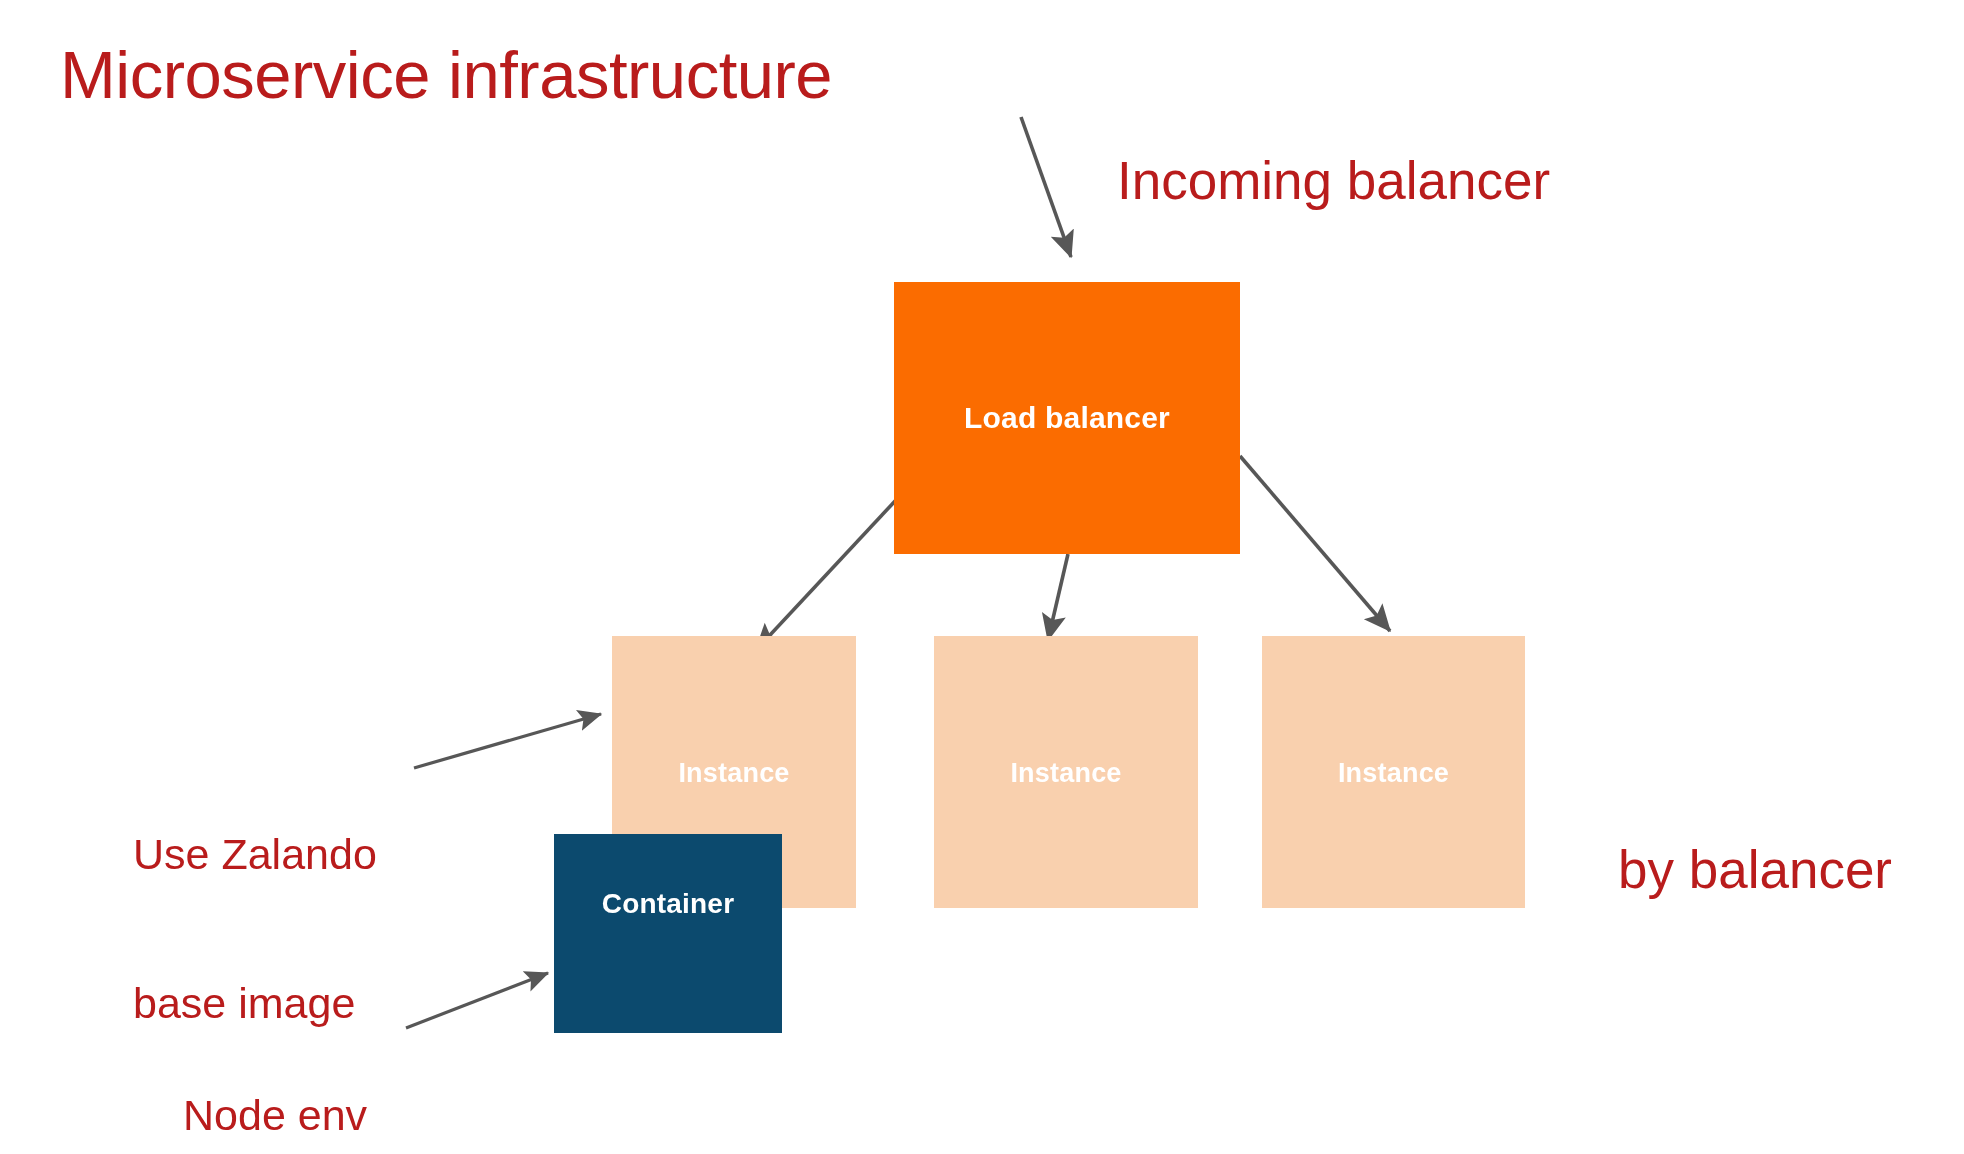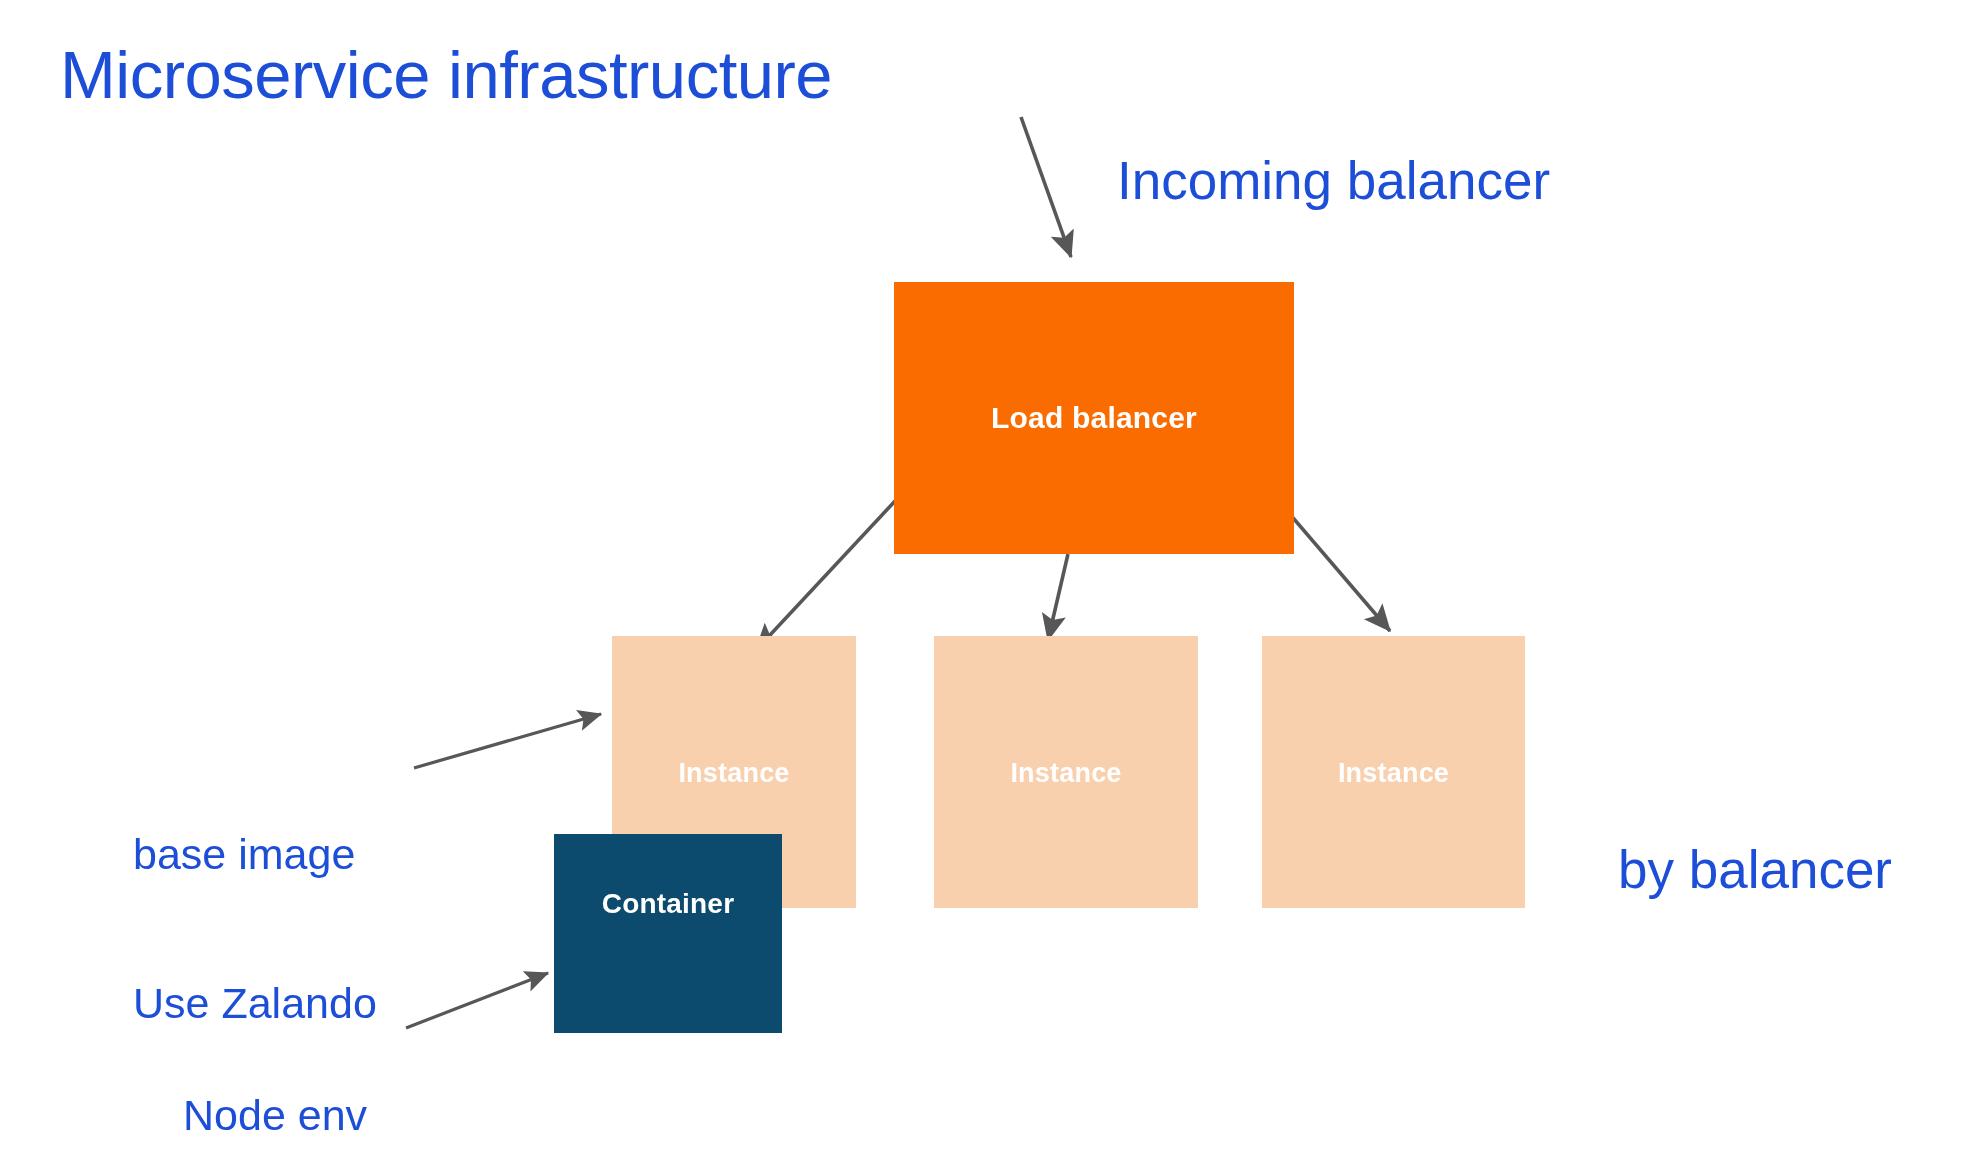"Microservice infrastructure" .text-label { color: #1d4ed8 -> #b91c1c }
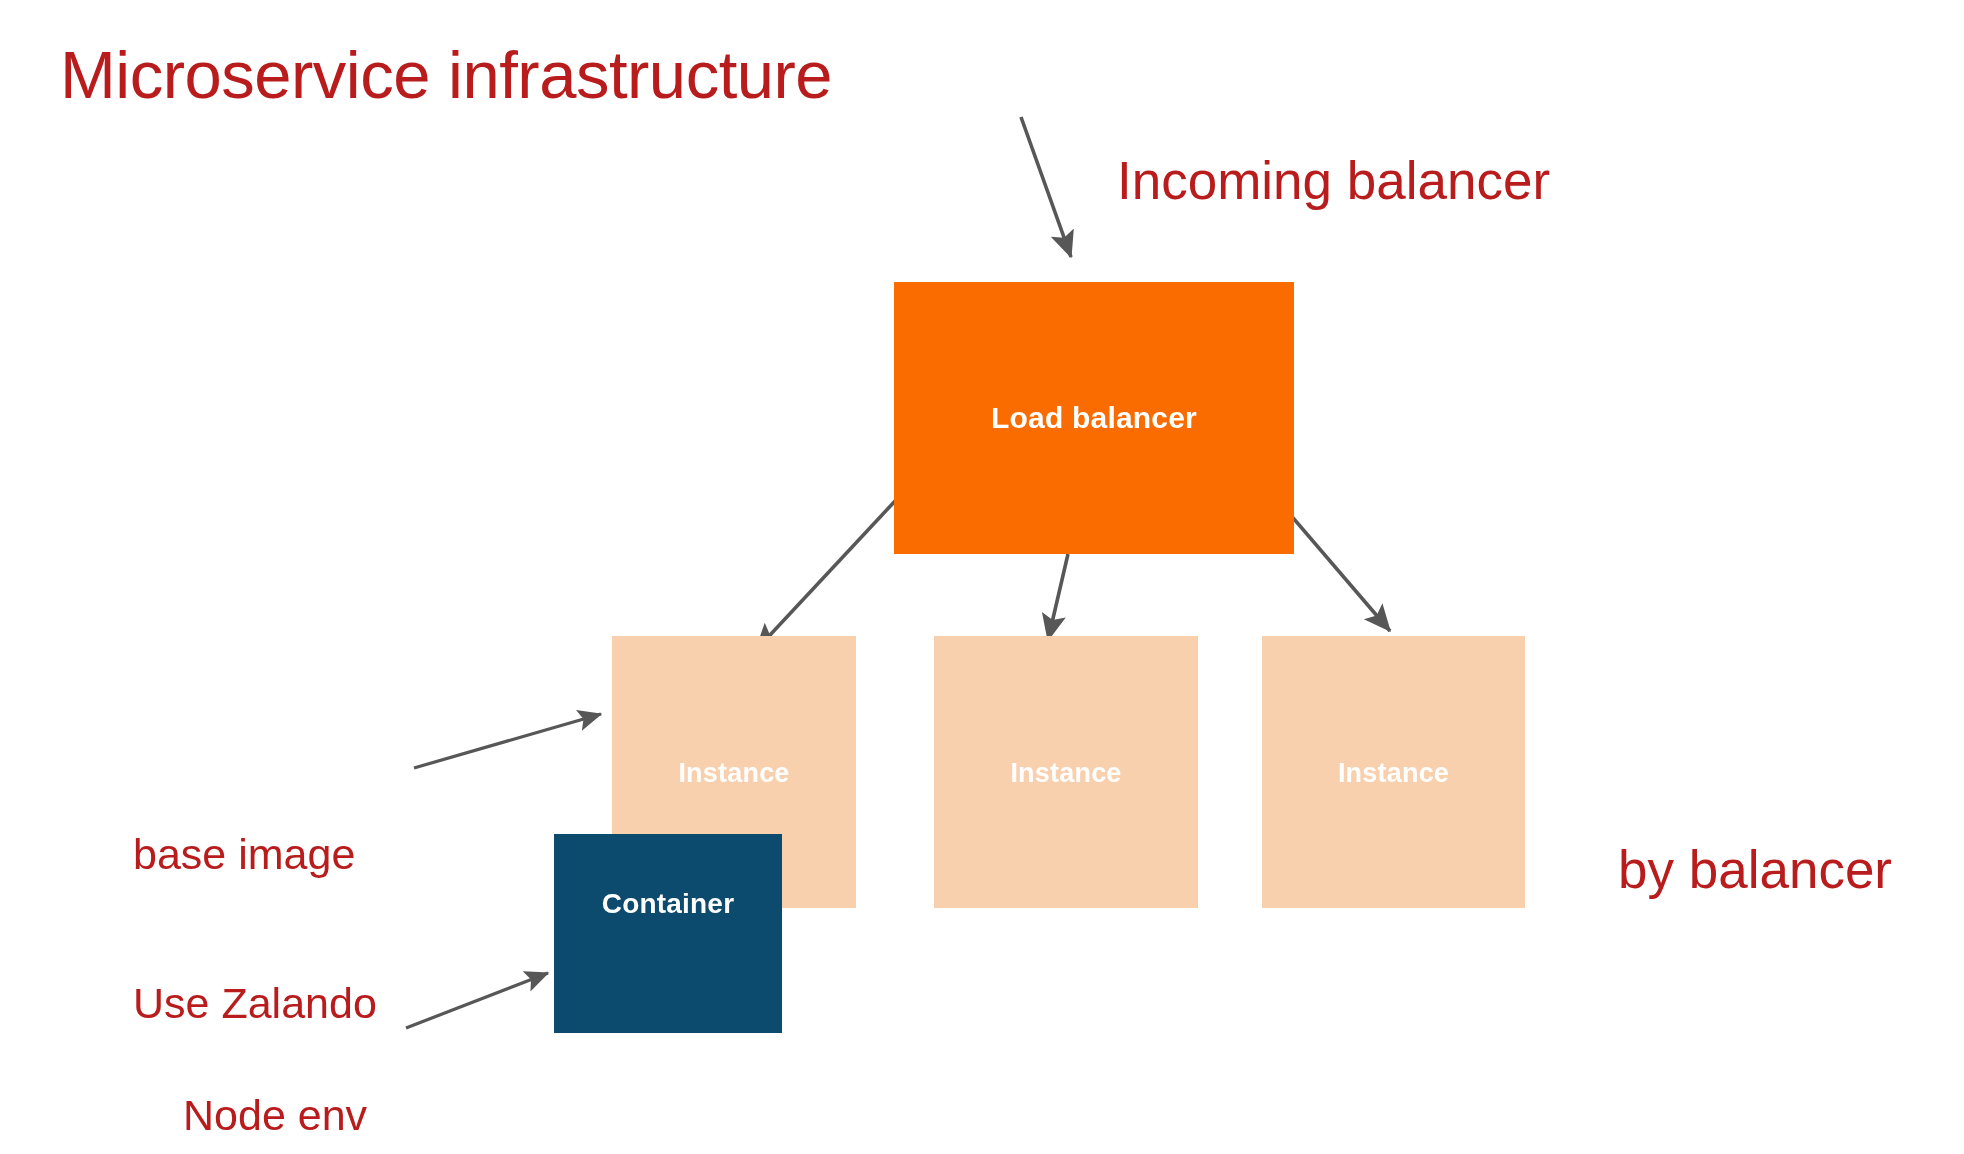"Load balancer" #node-load-balancer { width: 400px -> 346px }
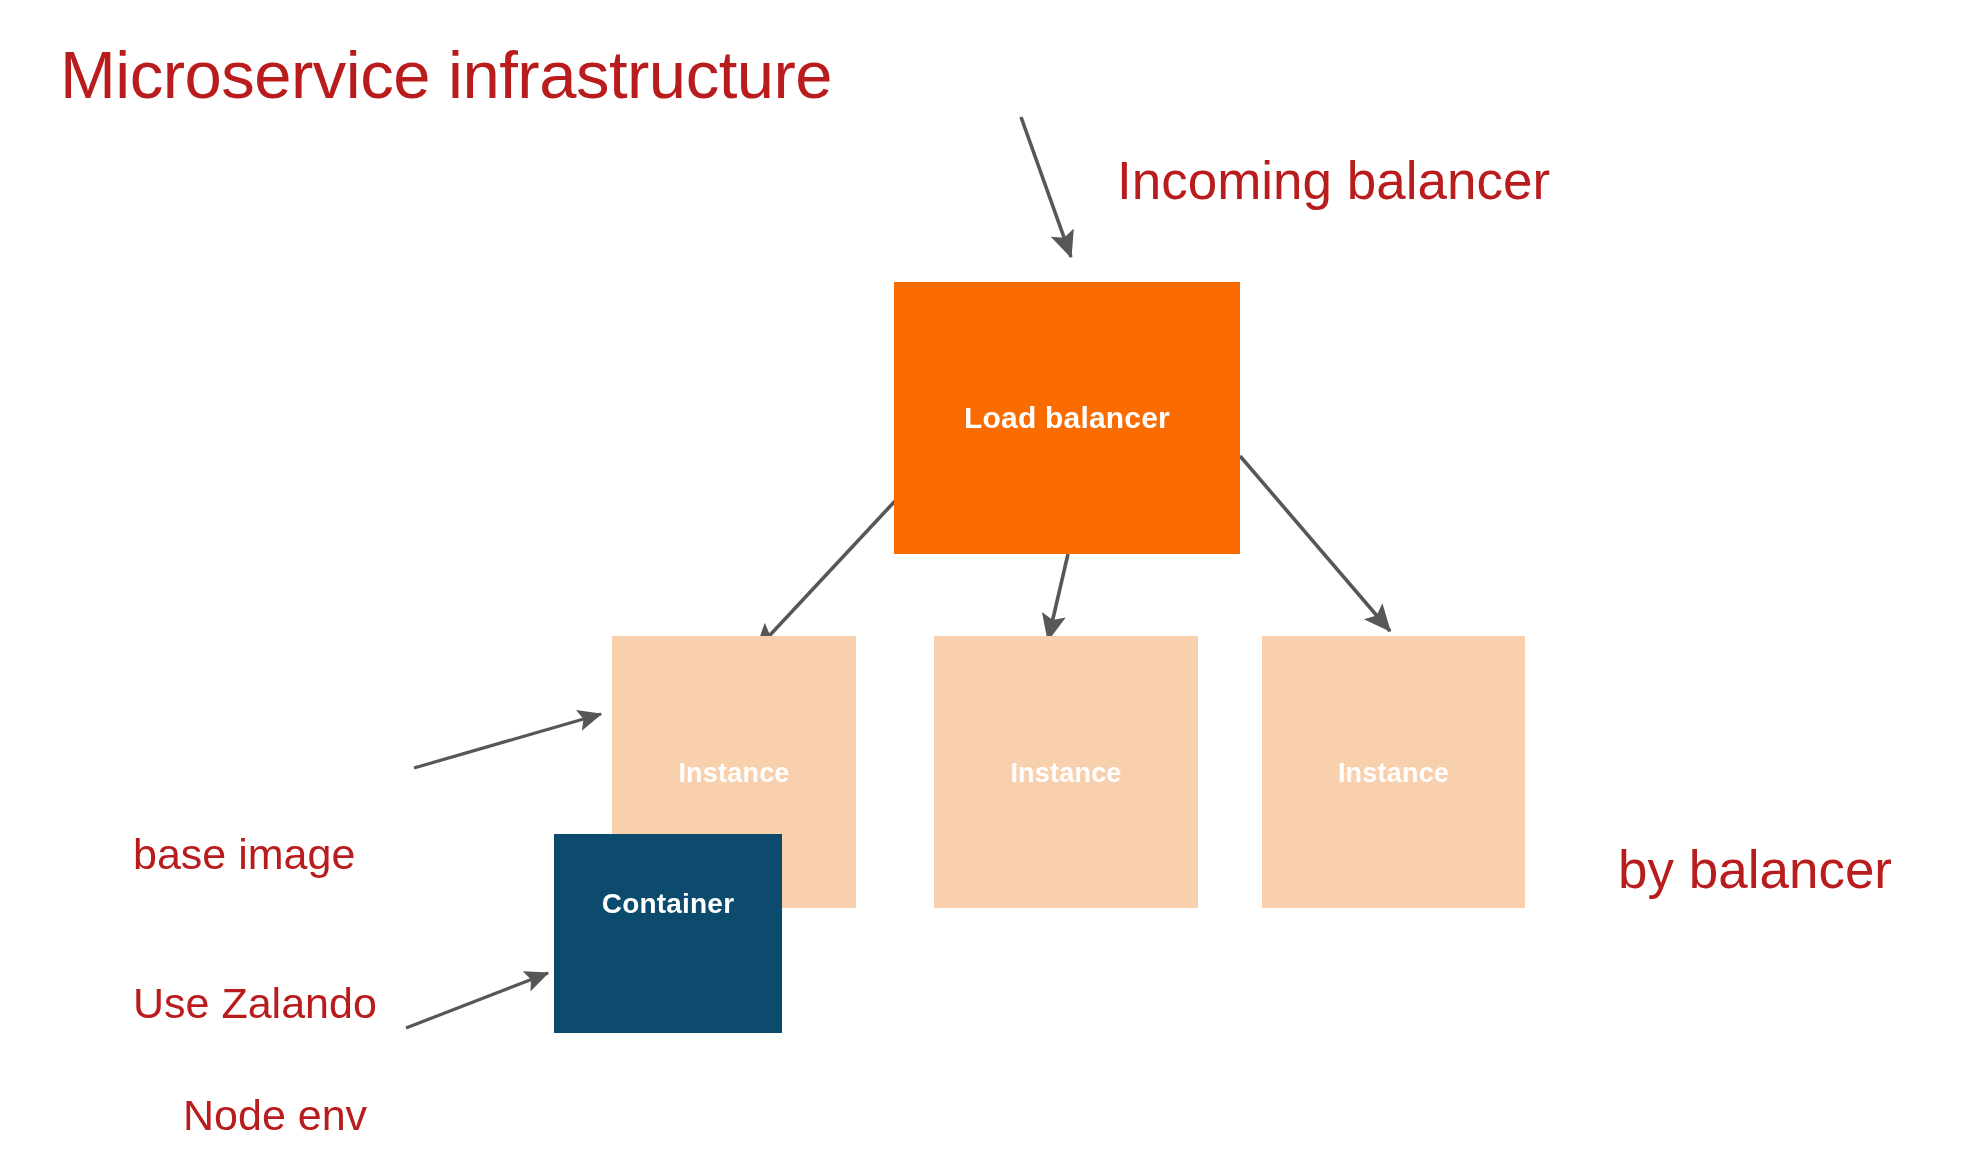"base image" div { order: before "Use Zalando" -> after "Use Zalando" }
